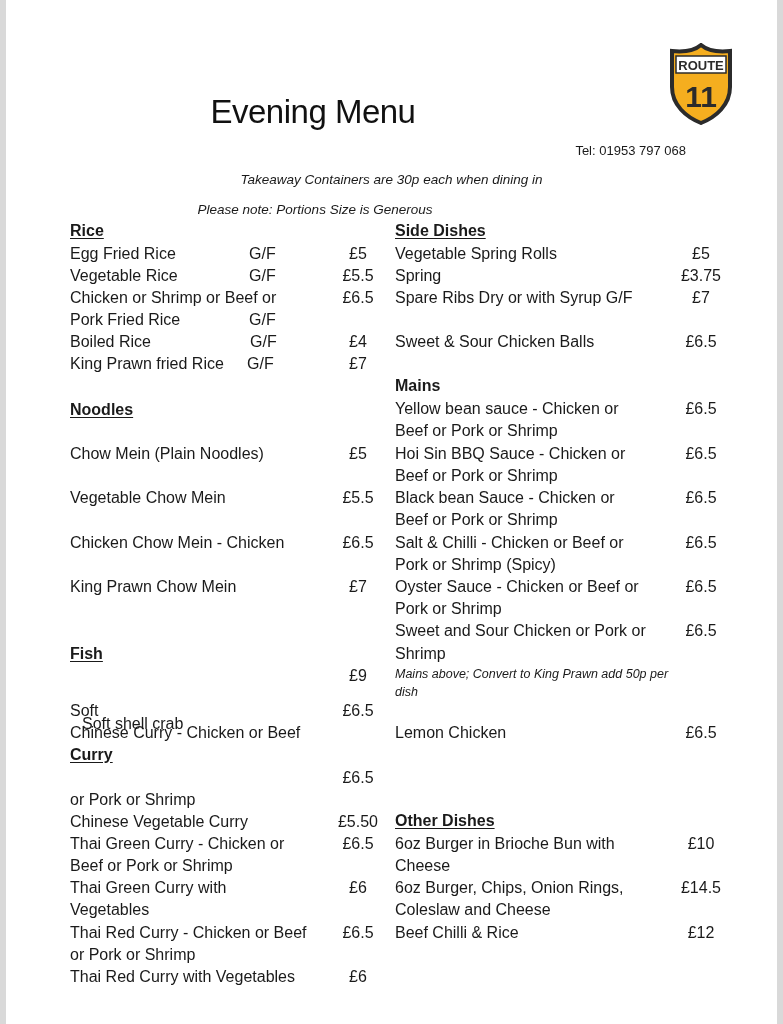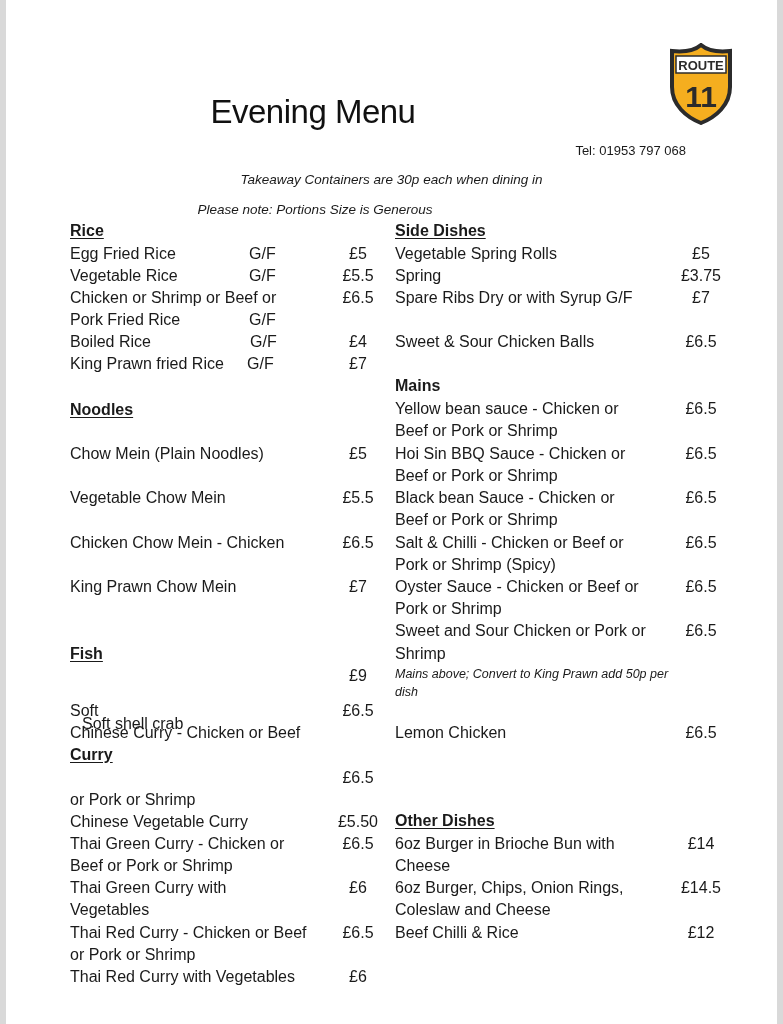"£14" div.abs { text: £14 -> £10 }
